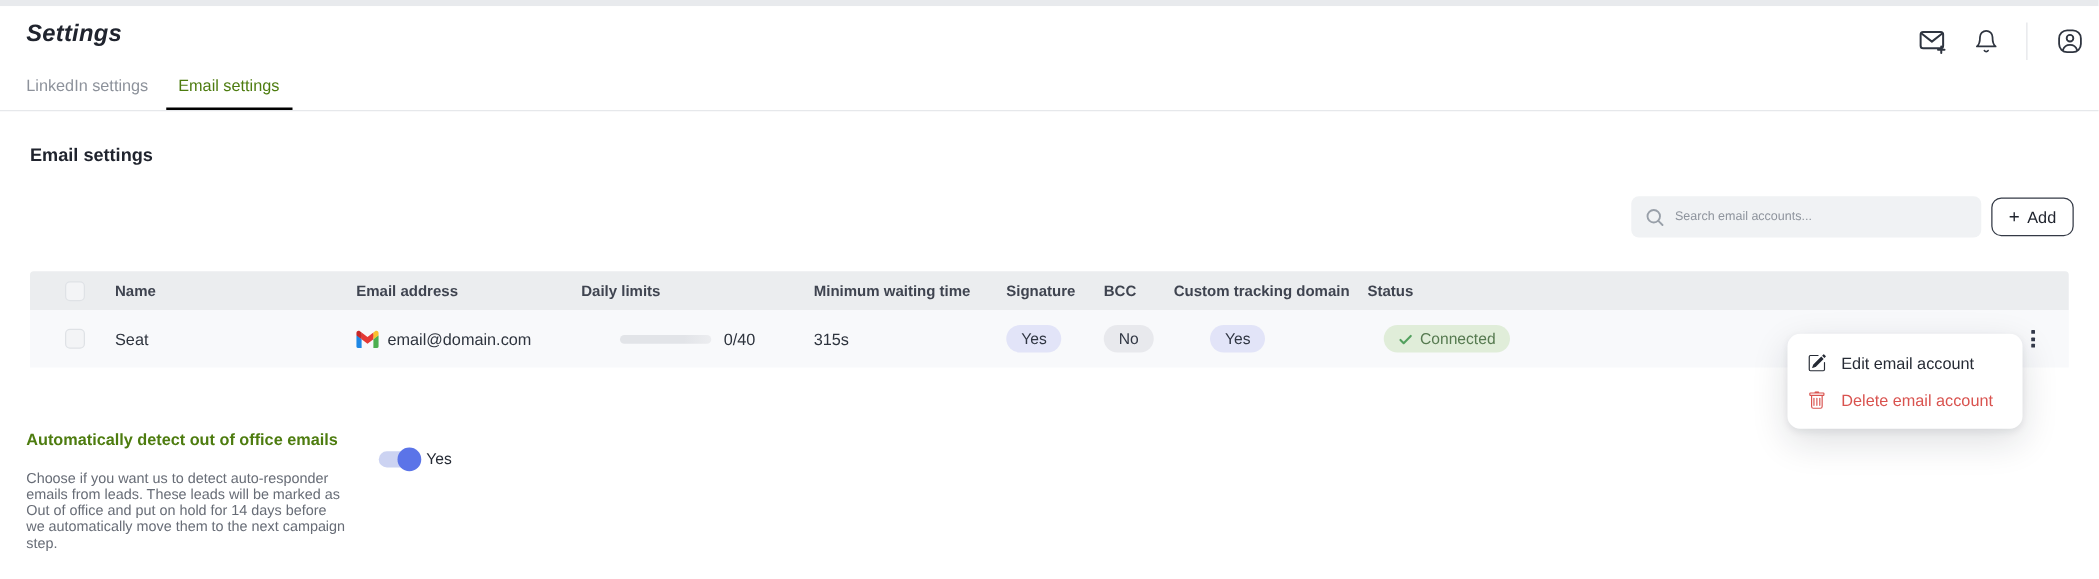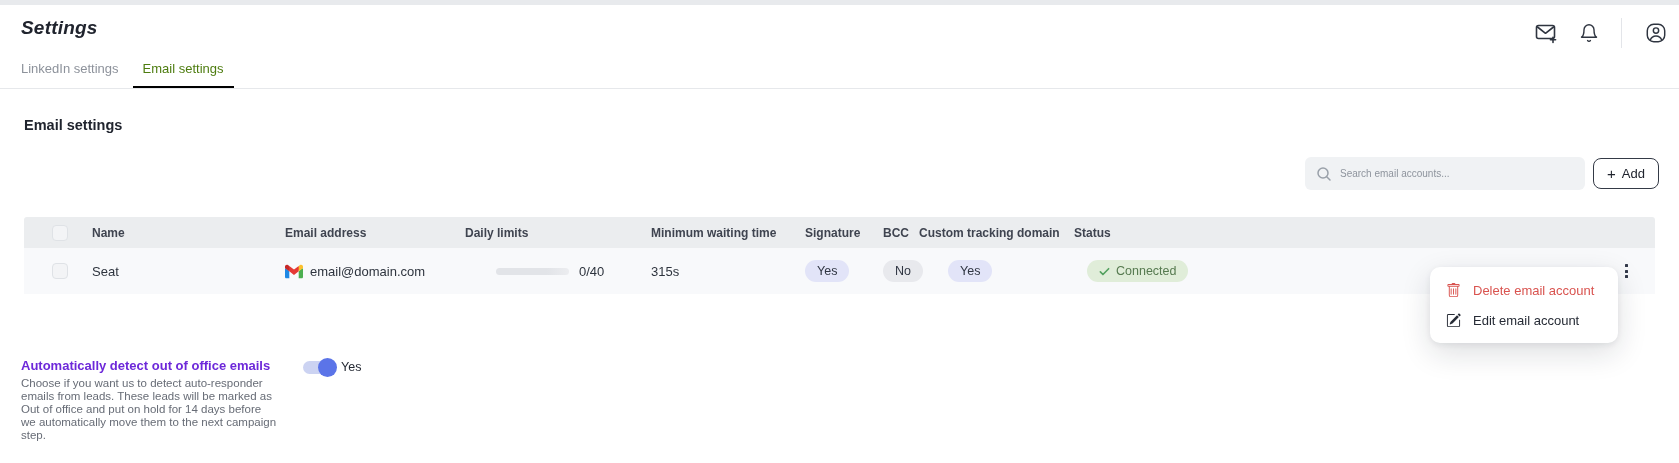"BCC" .c7 { width: 36px -> 56px }
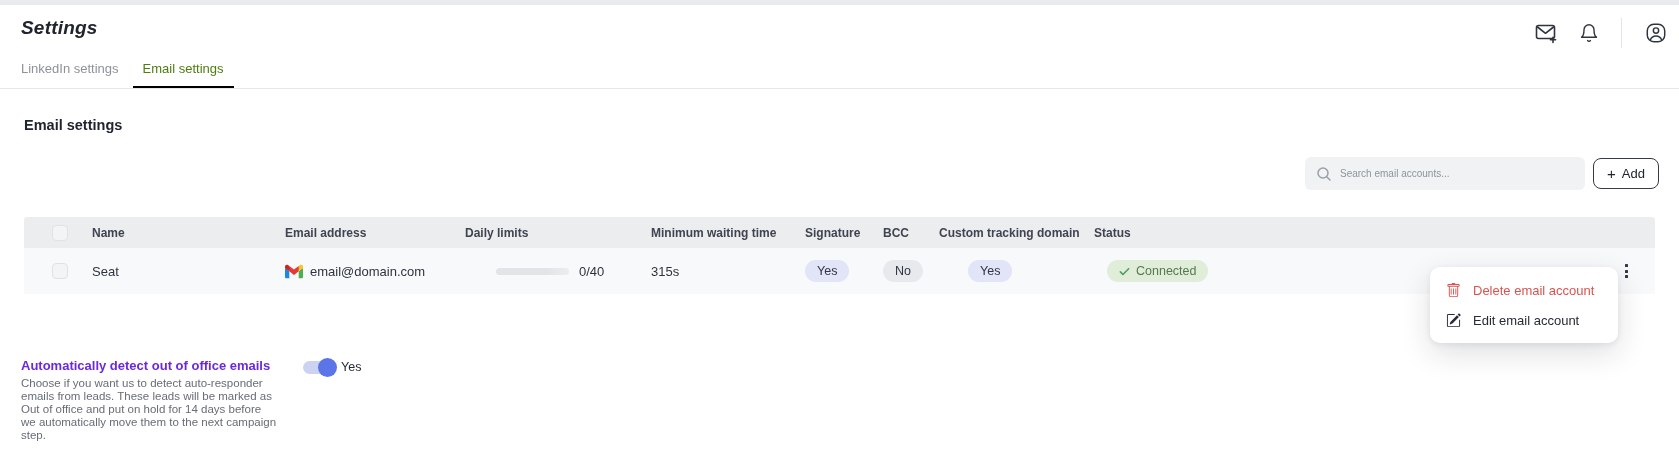"Delete email account" div.menu-item { order: before "Edit email account" -> after "Edit email account" }
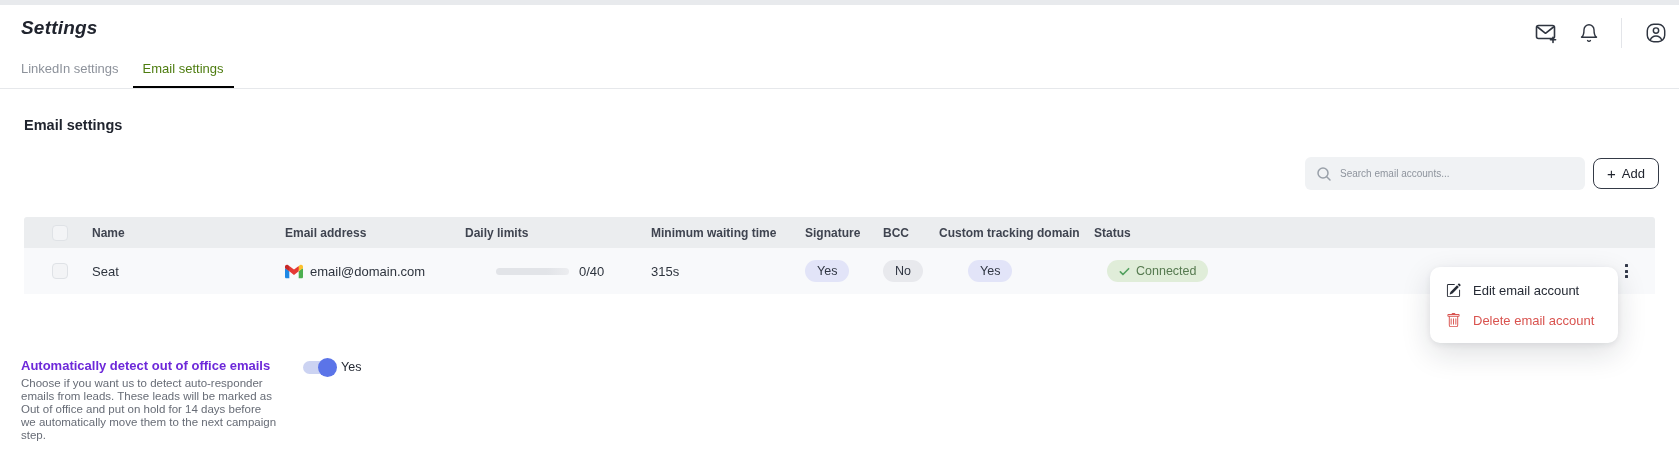"Automatically detect out of office" .oo-title { color: #6d28d9 -> #4d7c0f; top: 358px -> 344px }
